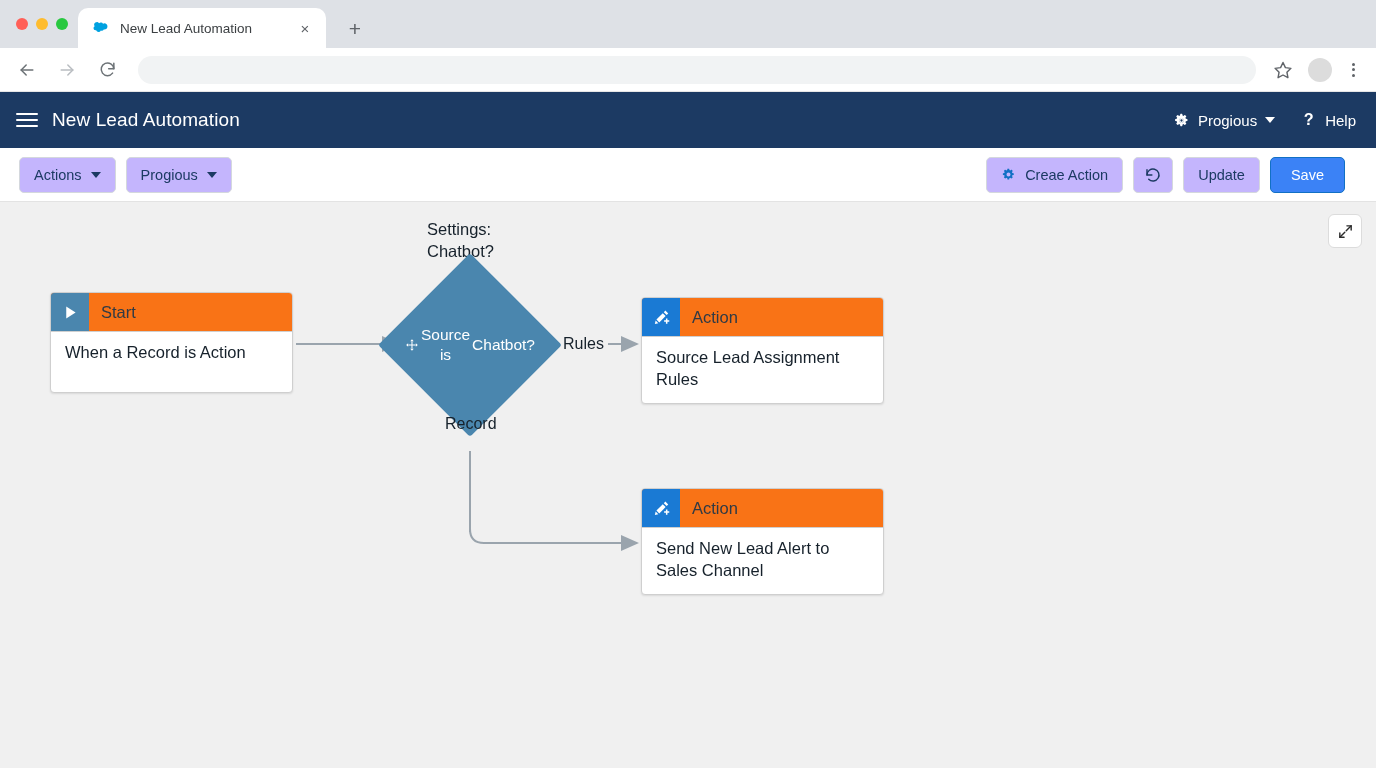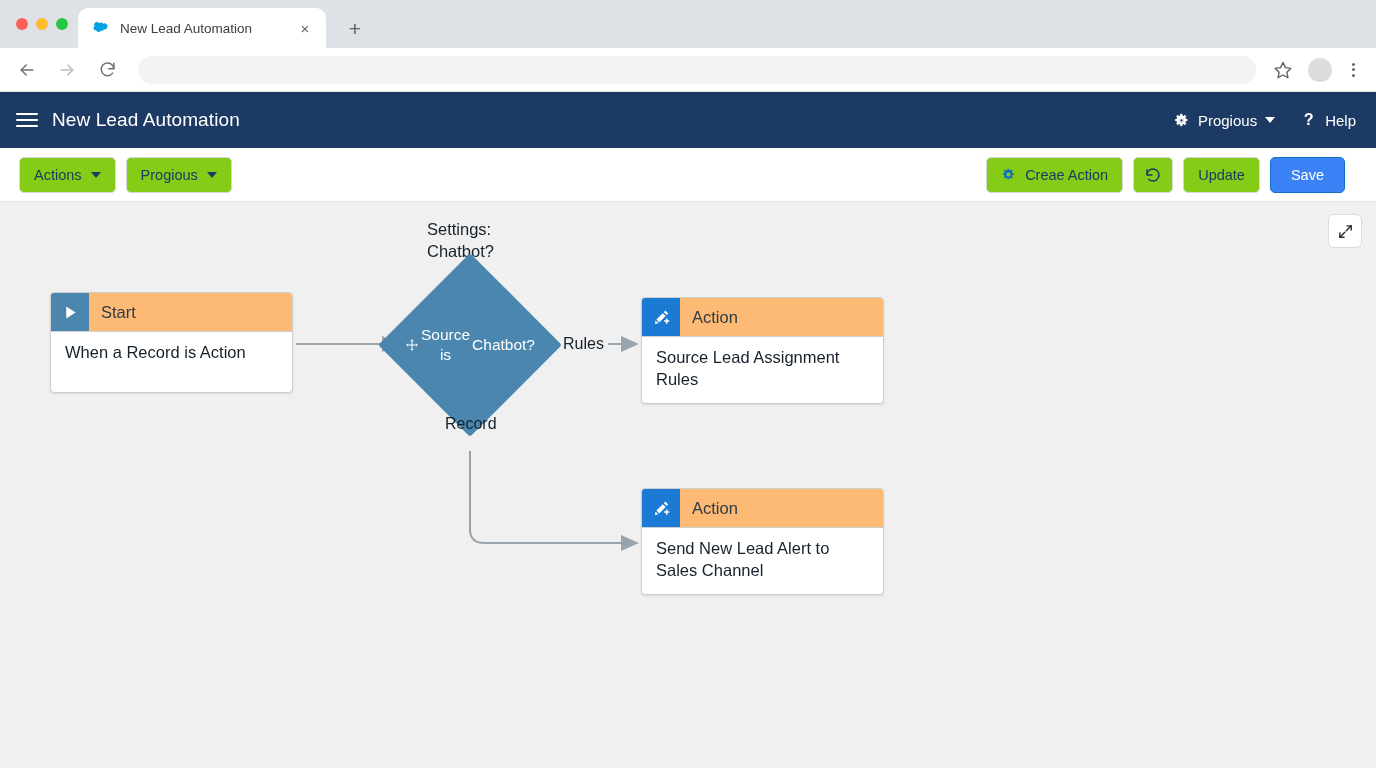"Actions" .tb-btn { background: #84cc16 -> #c4b5fd }
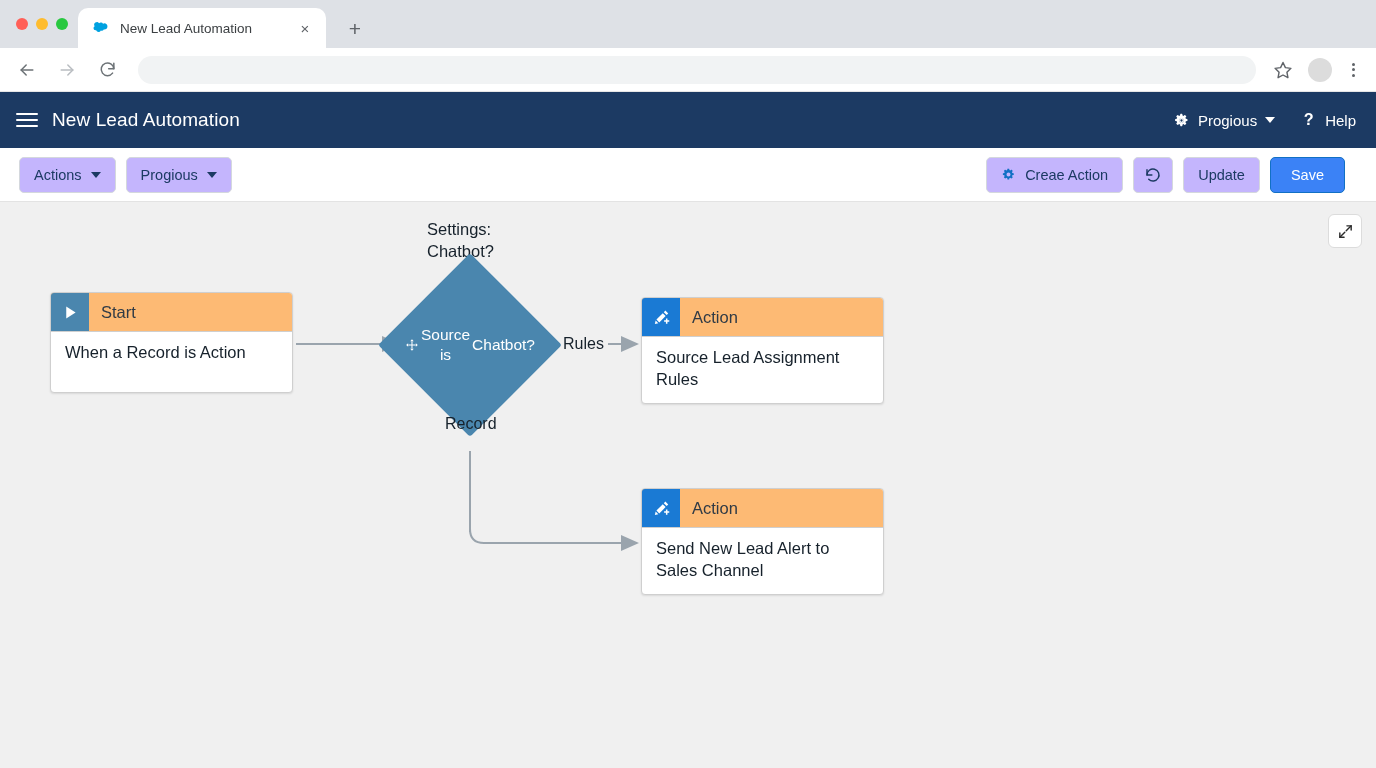"Start" .node-head { background: #fdba74 -> #f97316 }
